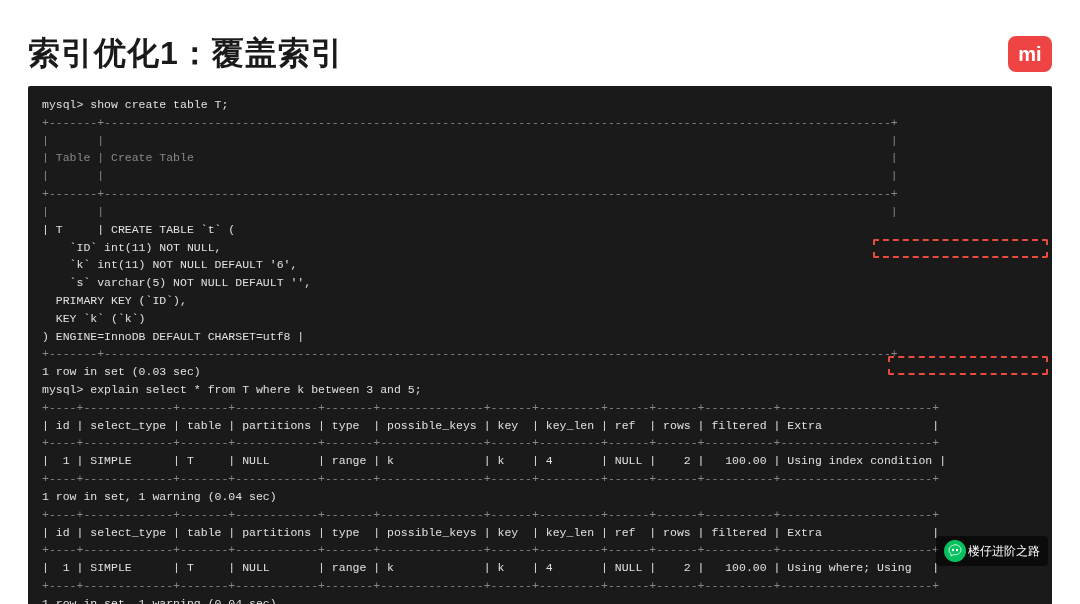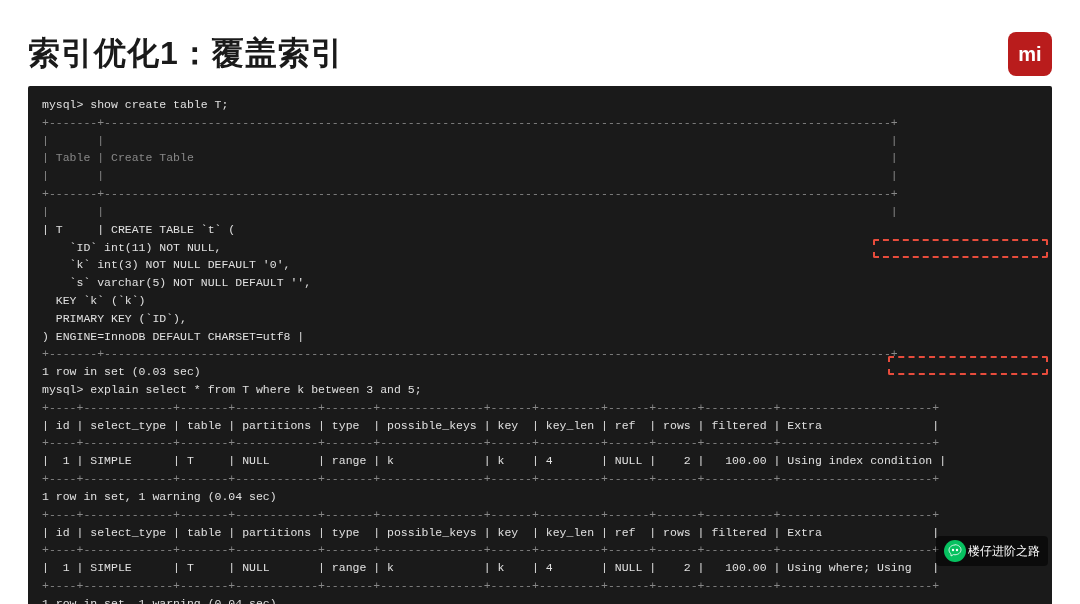"mi" .mi-logo { background: #b91c1c -> #ef4444; height: 44px -> 36px }
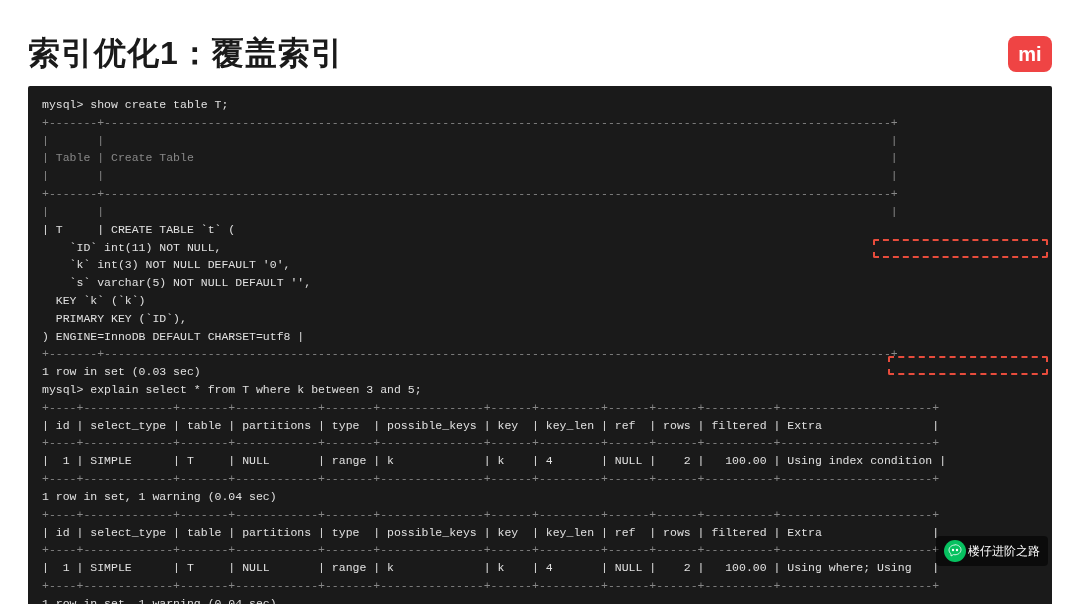"`k` int(3) NOT NULL DEFAULT" span.terminal-line { text: 3) NOT NULL DEFAULT '0' -> 11) NOT NULL DEFAULT '6' }
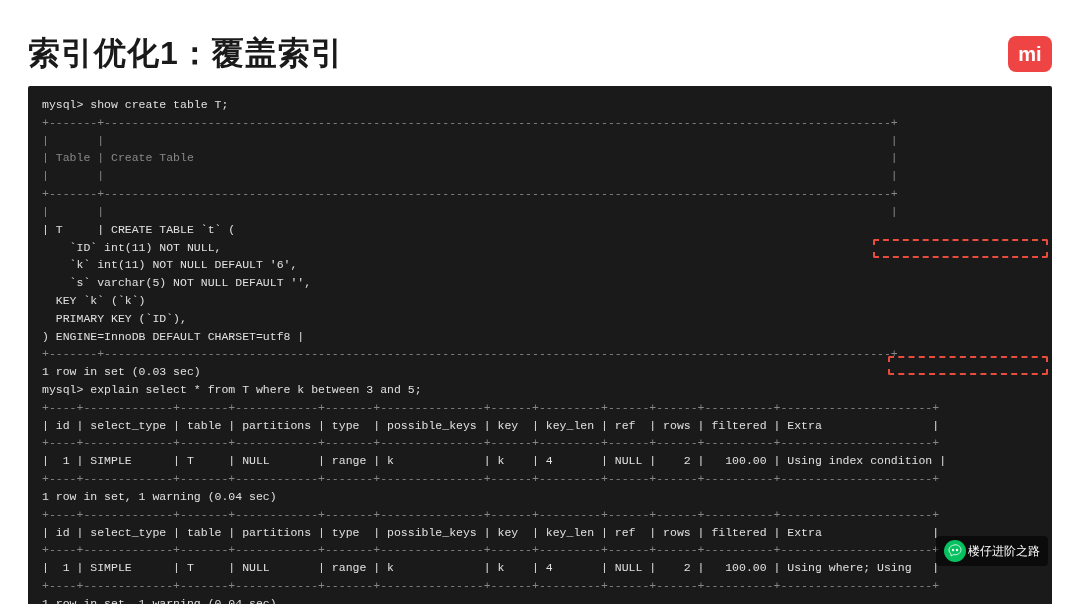"KEY `k` (`k`)" span.terminal-line { order: before "PRIMARY KEY (`ID`)," -> after "PRIMARY KEY (`ID`)," }
